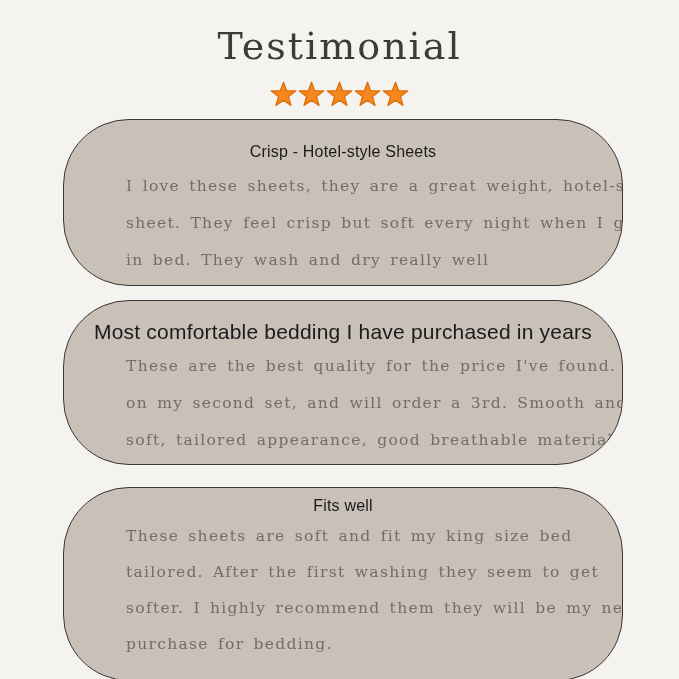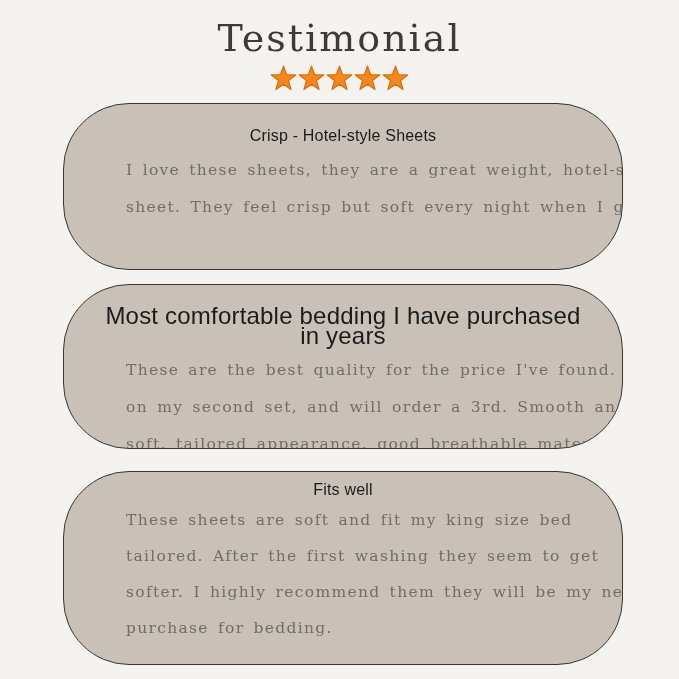"Testimonial" .page-title { margin: 4px -> 12px }
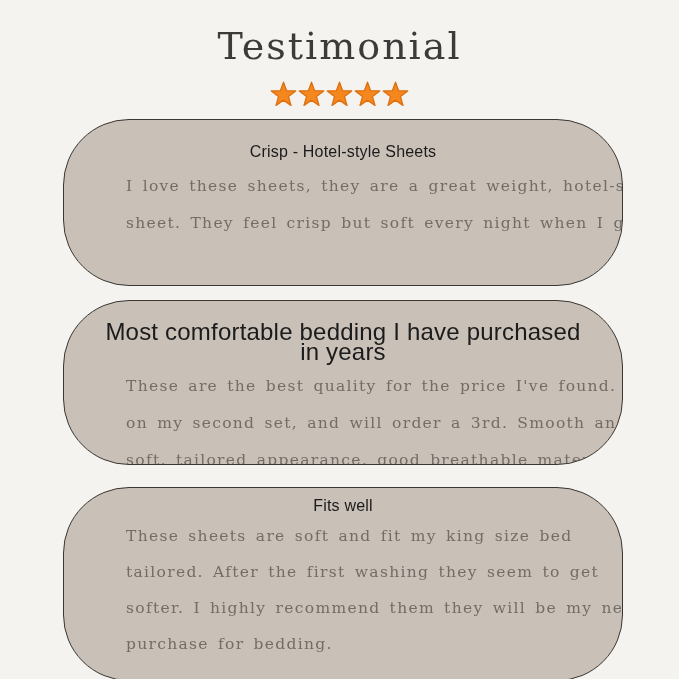"in bed. They wash and" div.body-line { html: none -> <div>in bed. They wash and dry really well</div> }
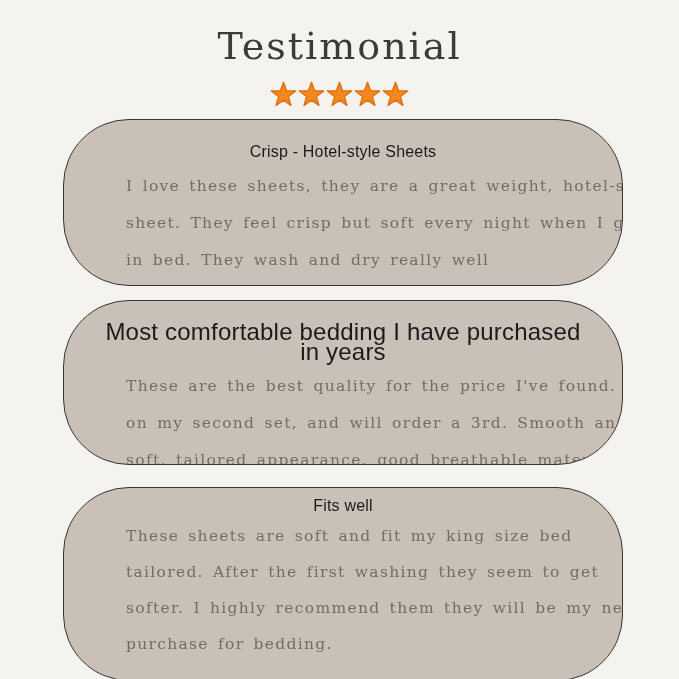"Most comfortable bedding I have" .card-2 .card-title { font-size: 24px -> 21px }
